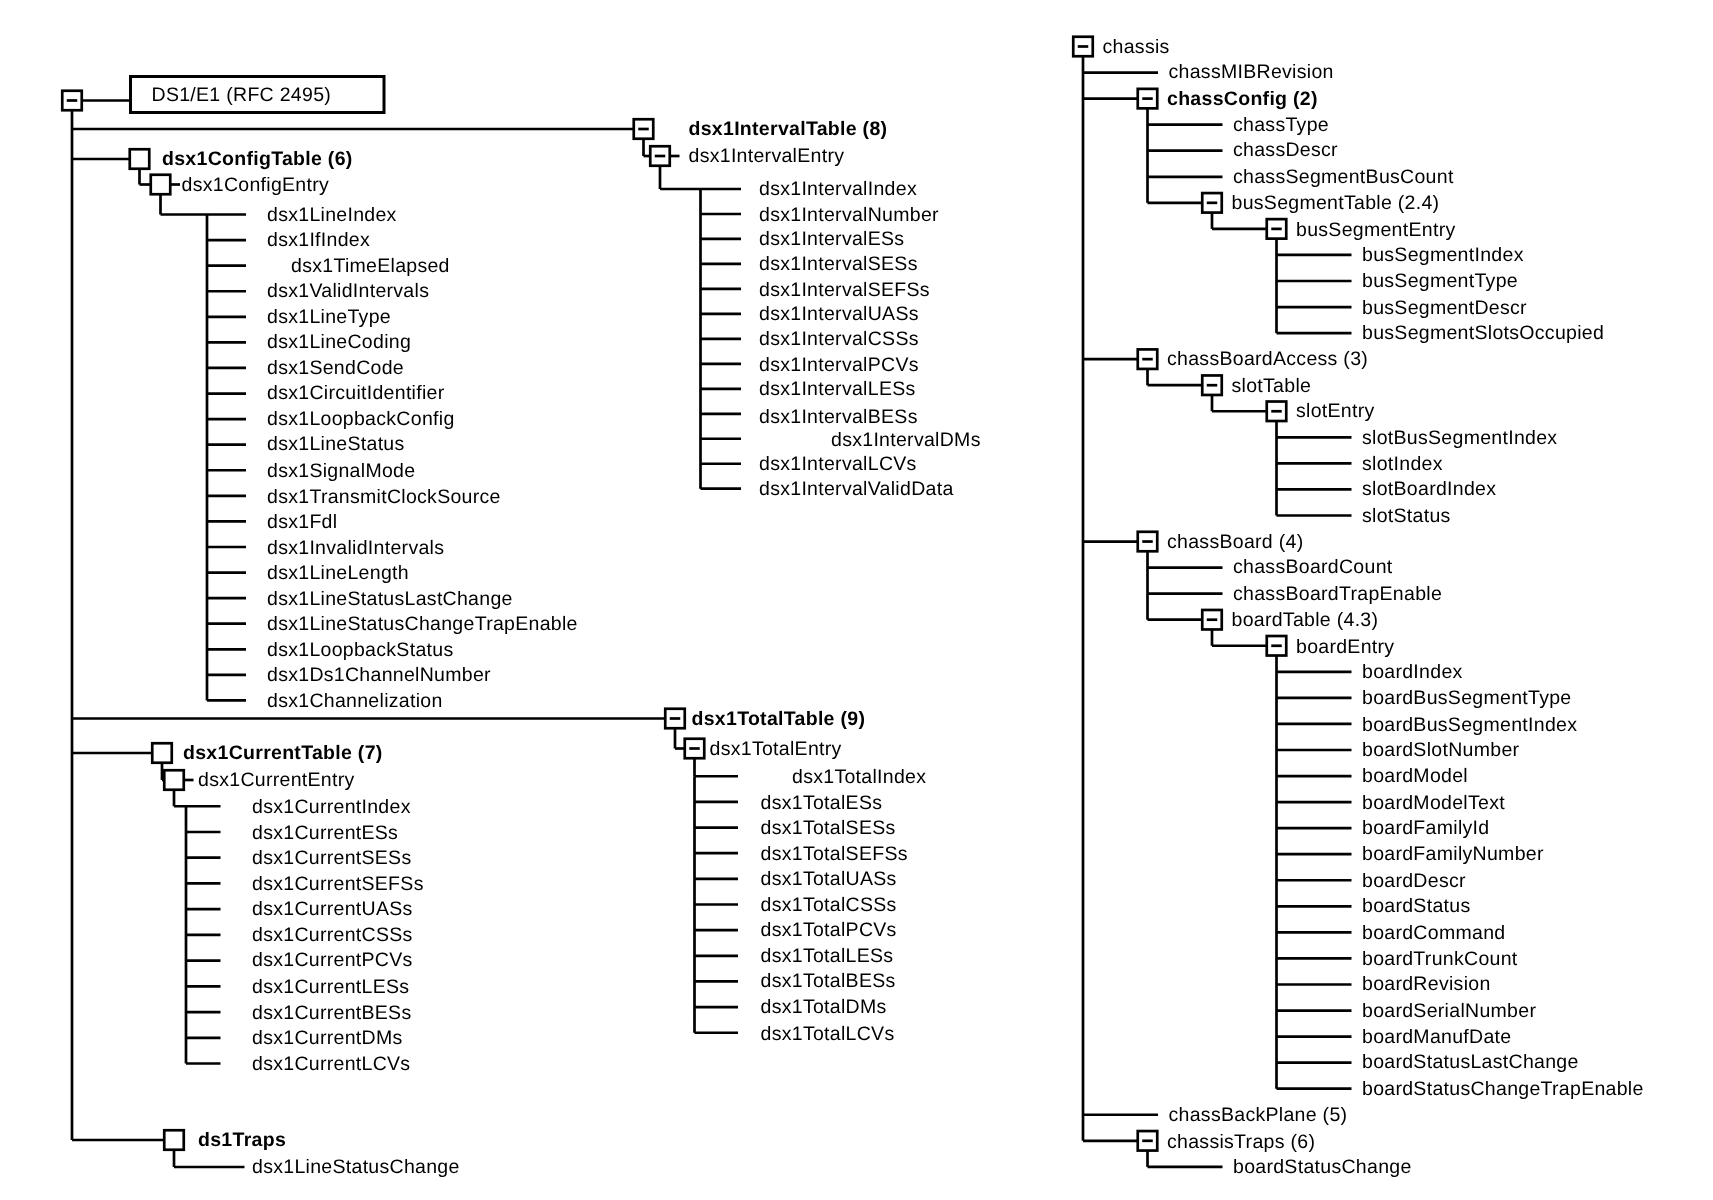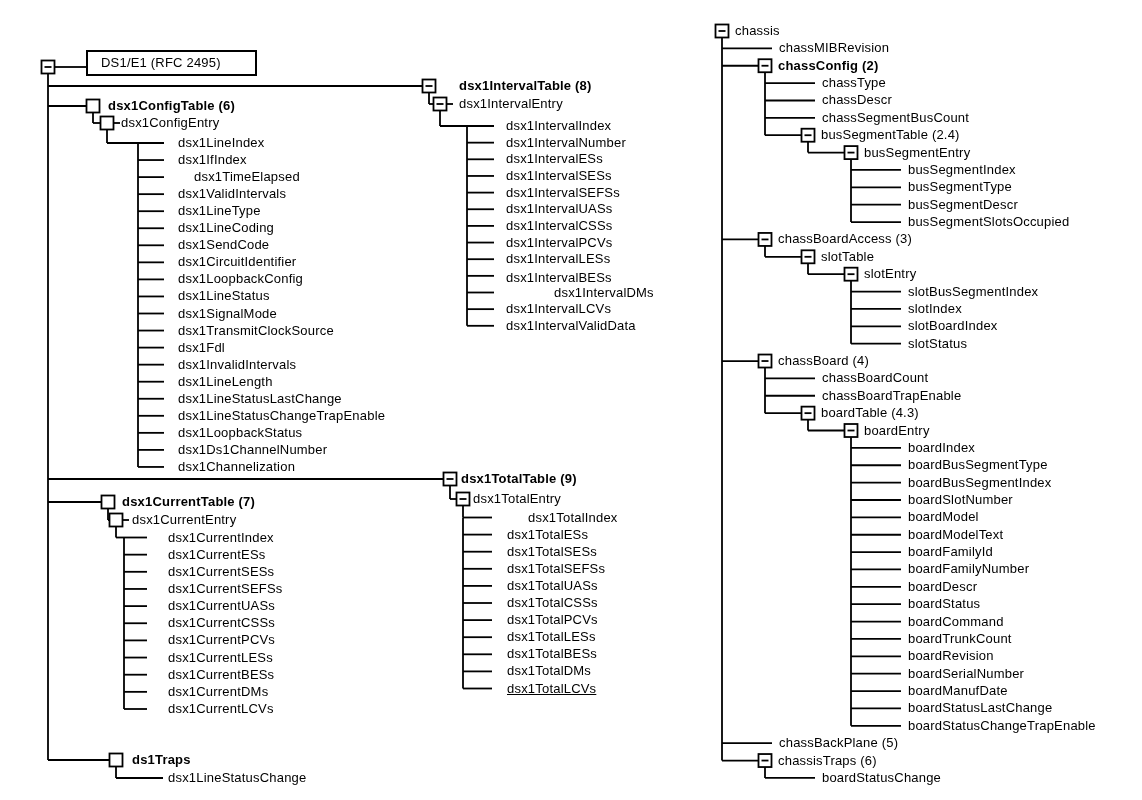"dsx1TotalLCVs" div.lbl { text-decoration: underline -> none }
